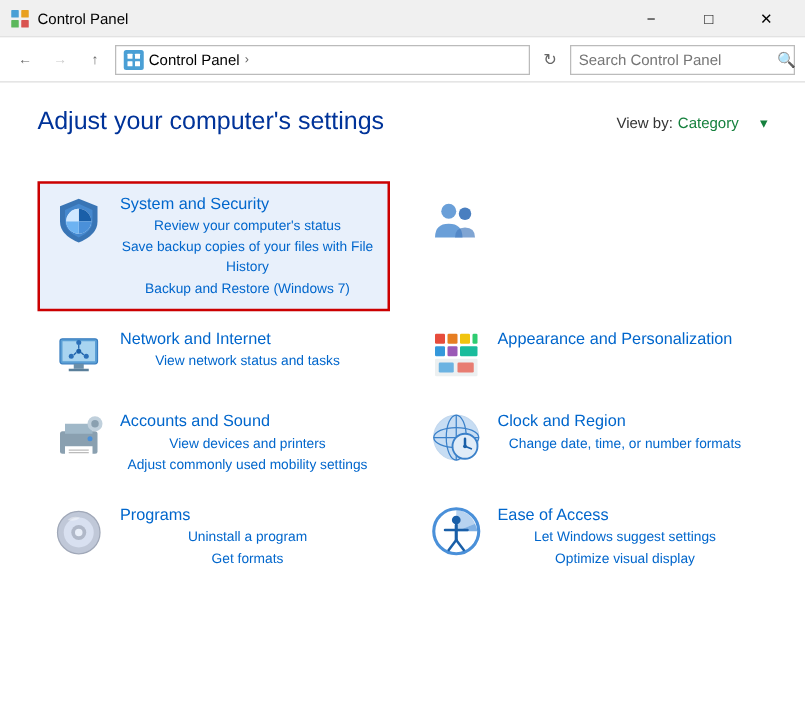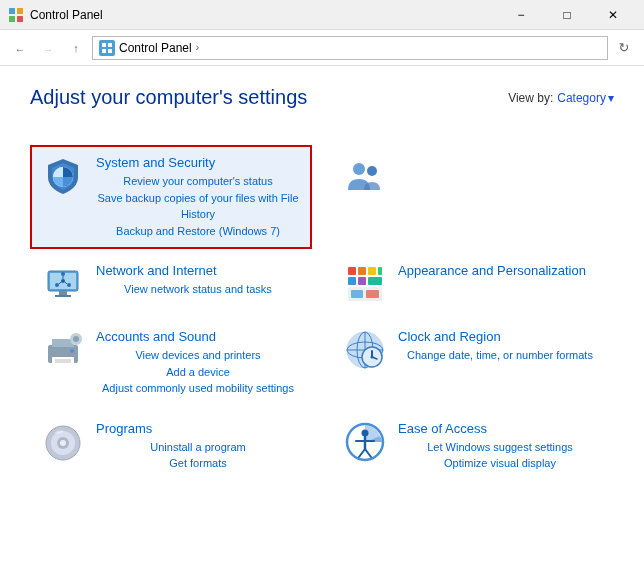"Search Control Panel" div.search-box { html: none -> <div> <input> <span>🔍</span> </div> }
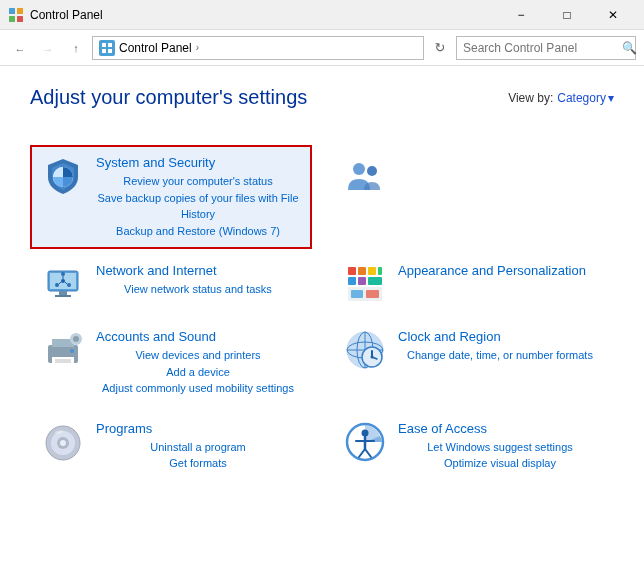"Category" .view-by-link { color: #1d4ed8 -> #15803d; gap: 2px -> 17px }
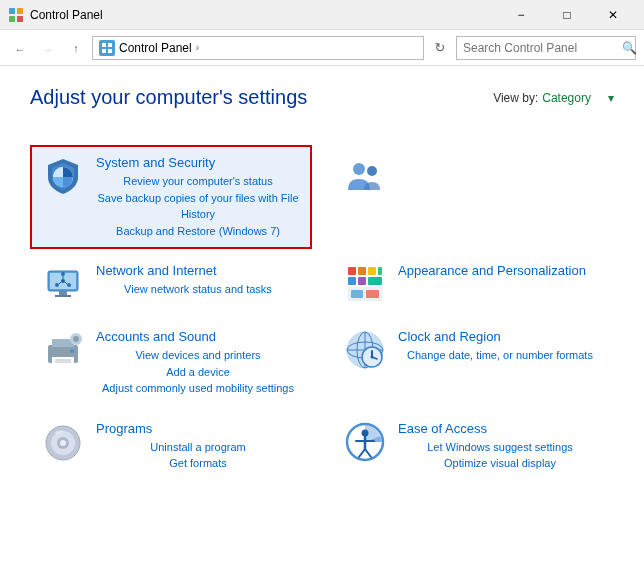"Add a device" a.item-link { html: <a>Add a device</a> -> none }
